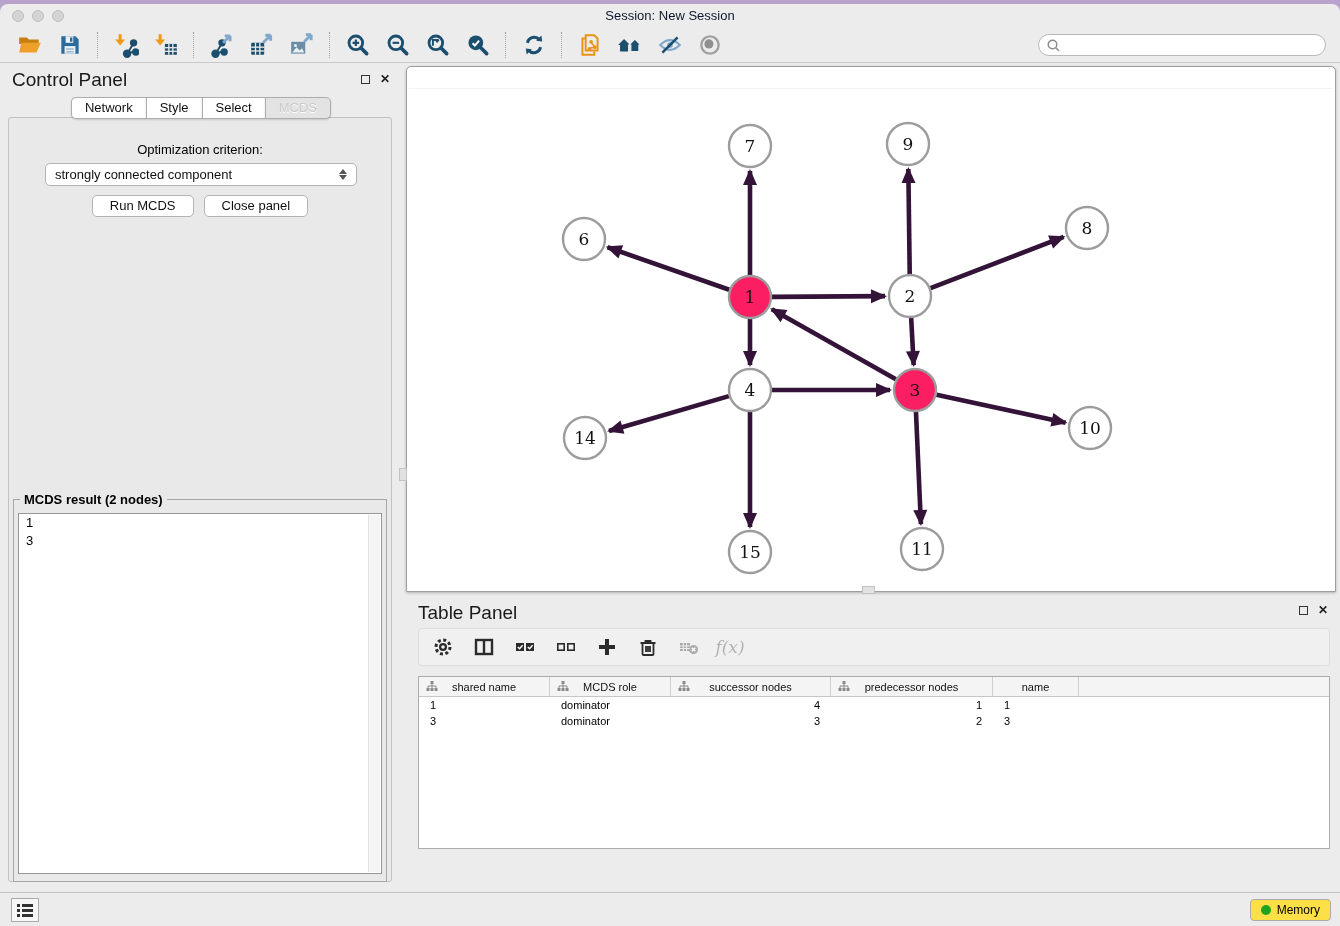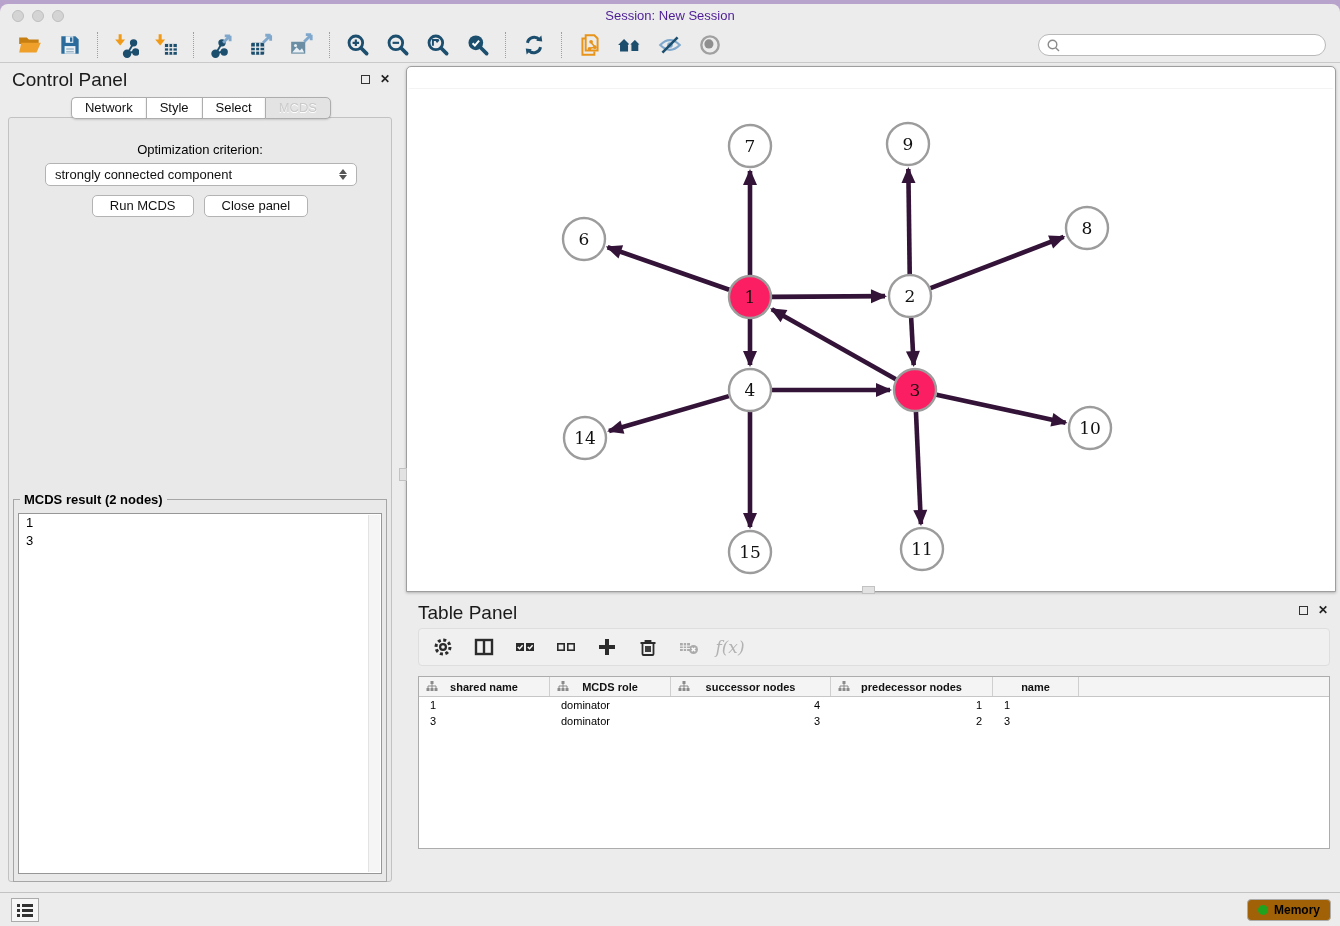"Session: New Session" .title-text { color: #4c1d95 -> #0f172a }
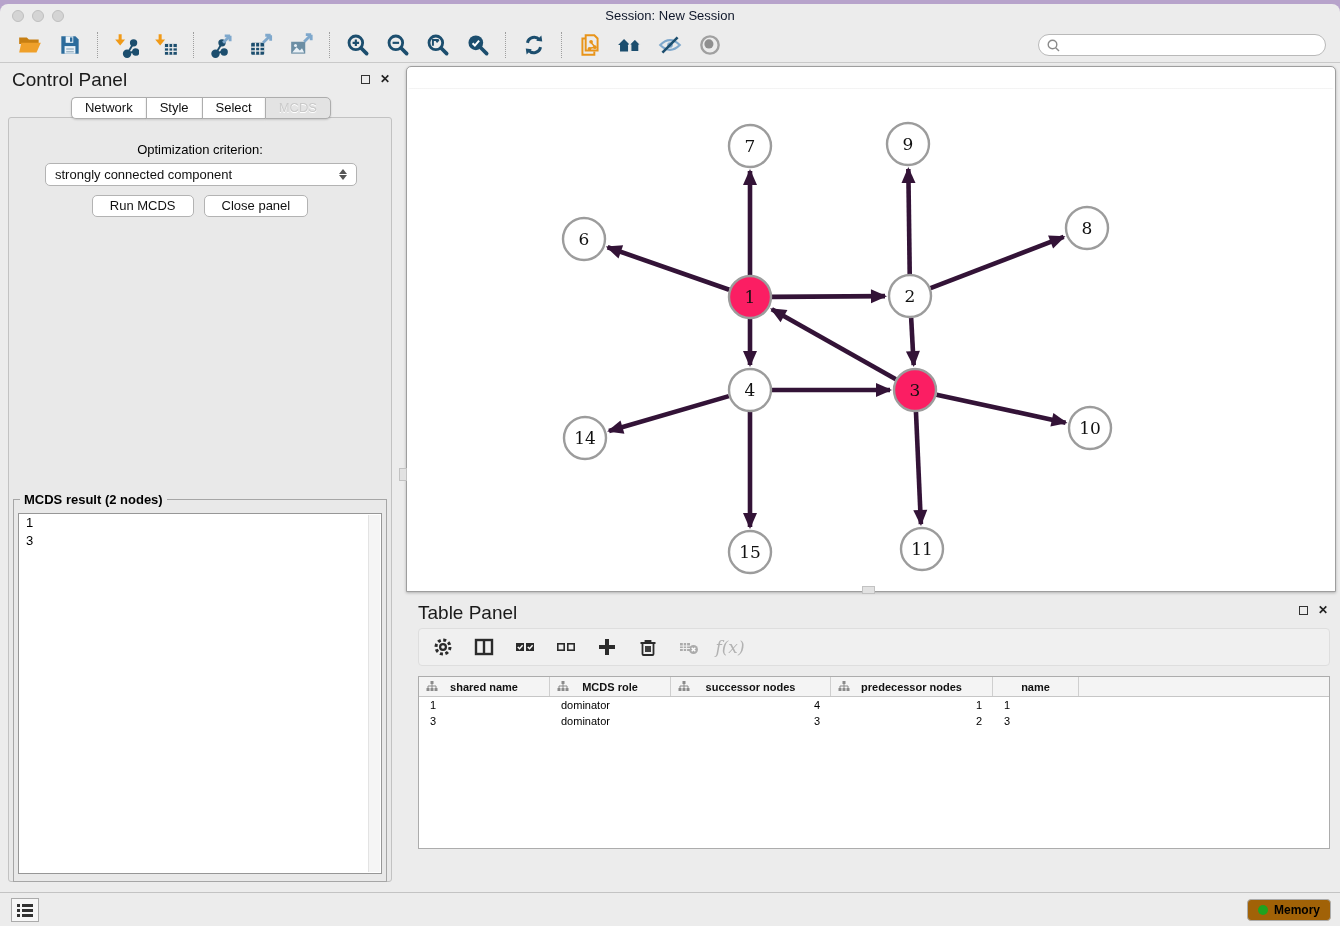"shared name" .th { font-weight: bold -> none }
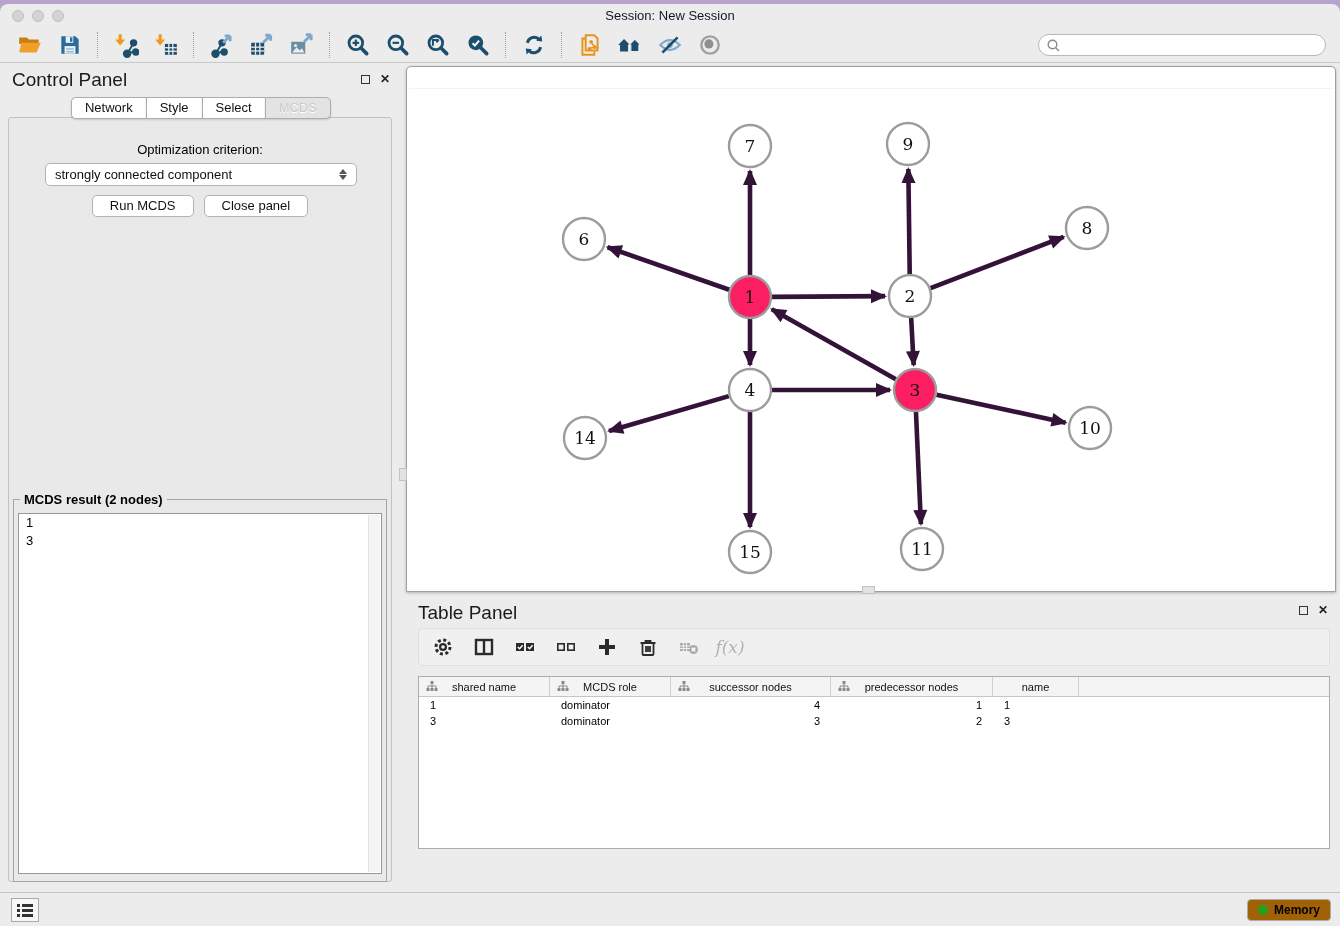"Memory" .memory-btn { background: #a16207 -> #fde047; font-weight: bold -> none }
